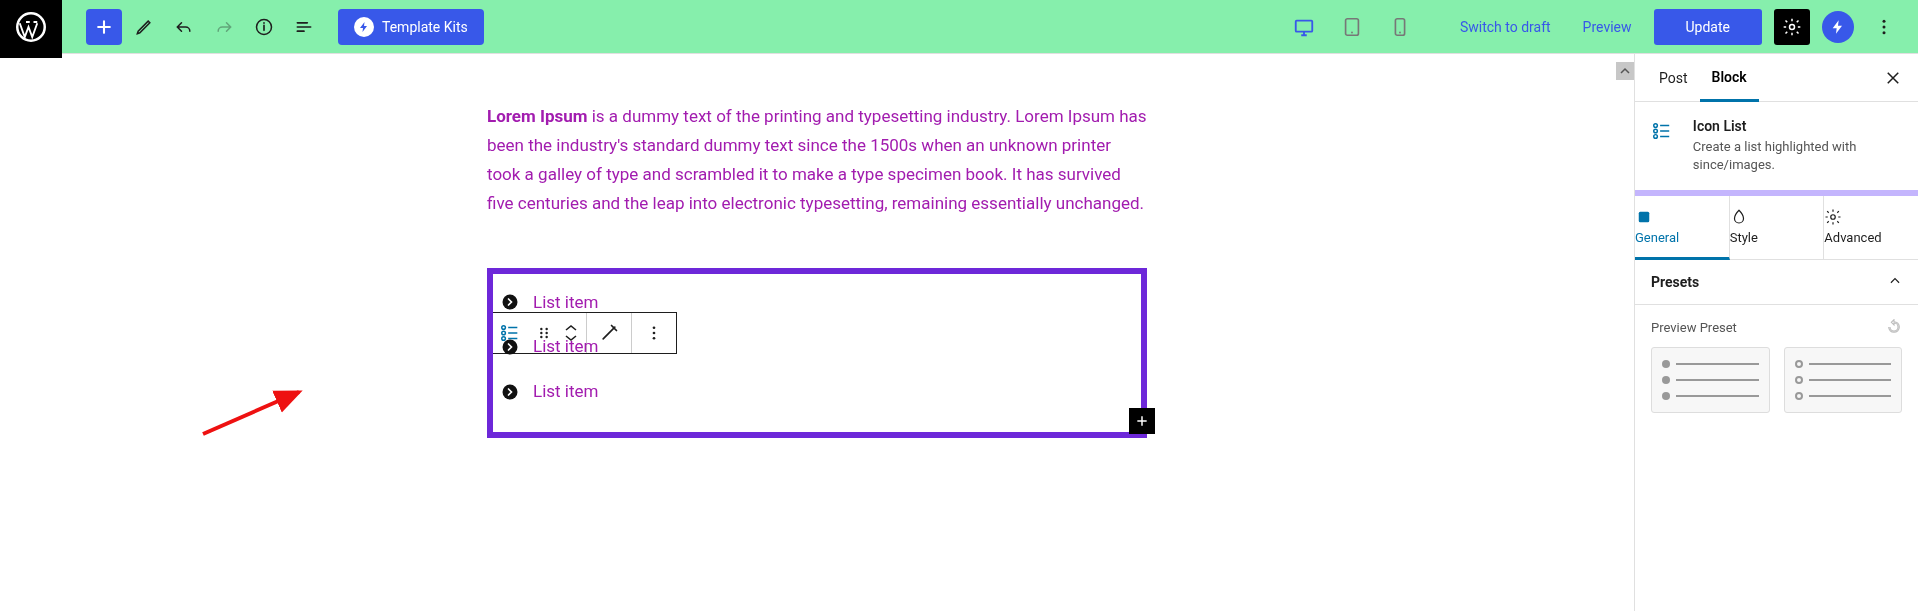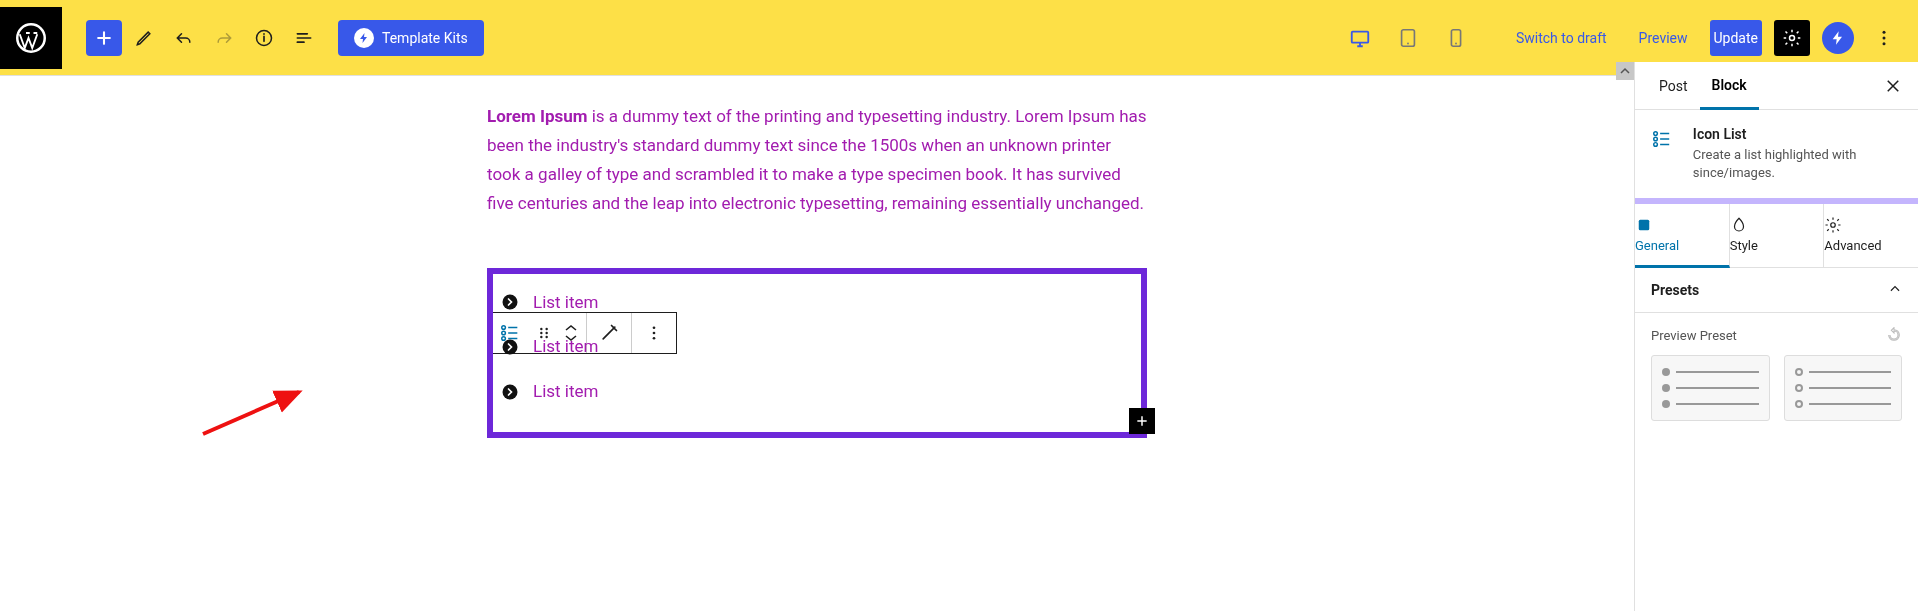"Template Kits" .topbar { background: #fde047 -> #86efac; height: 76px -> 54px }
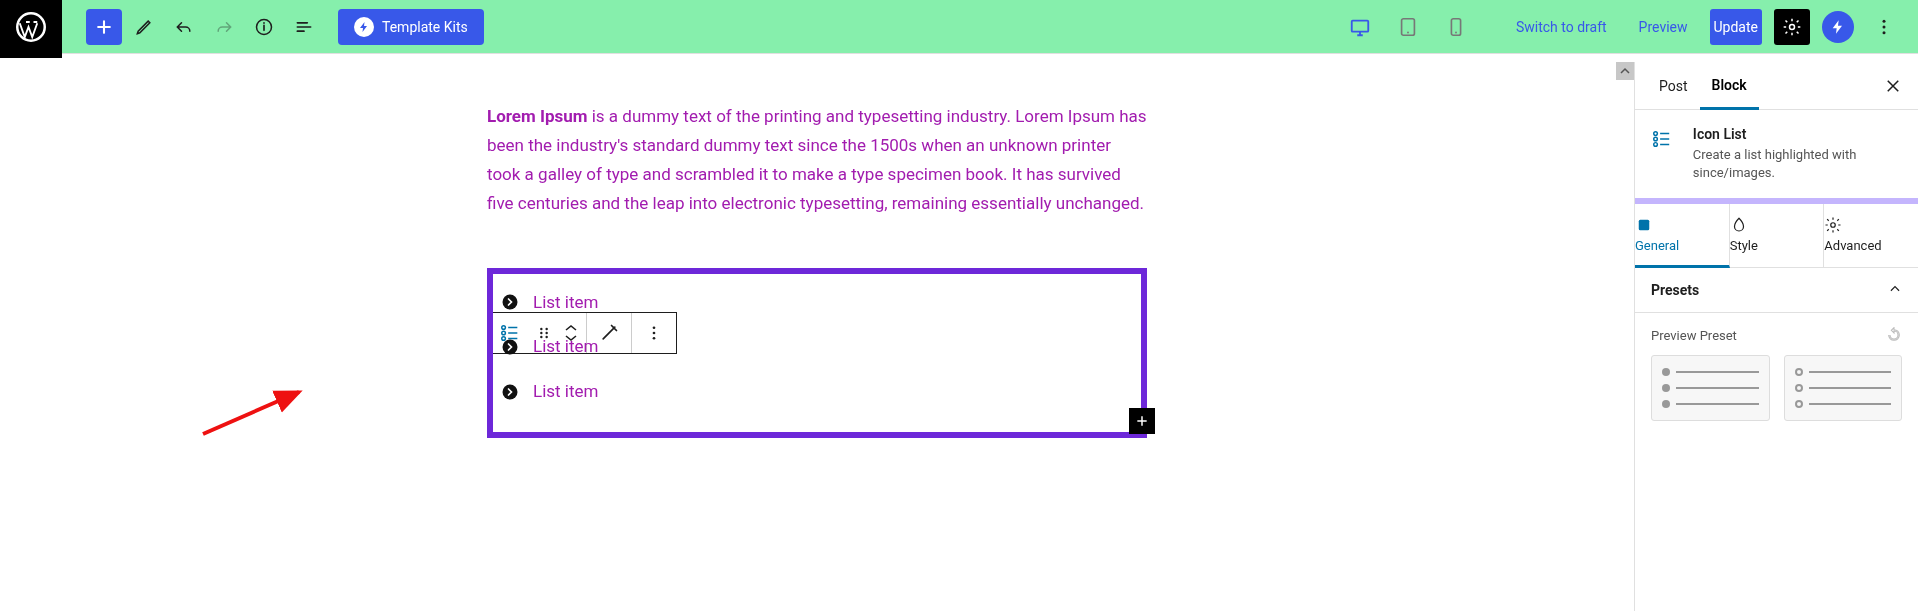"Update" .update-btn { padding: 10px 4px -> 10px 32px }
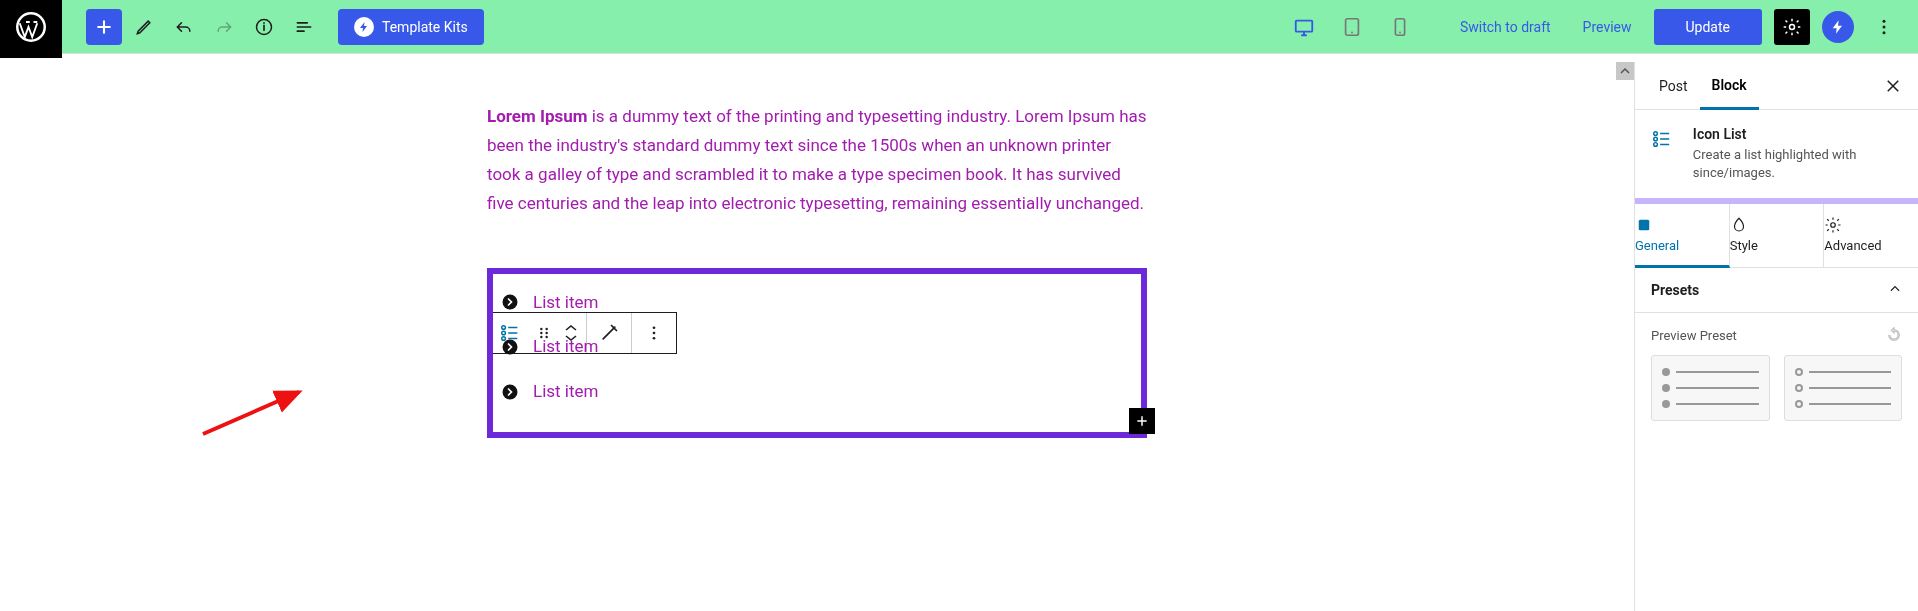"Post" .sidebar { top: 62px -> 54px }
